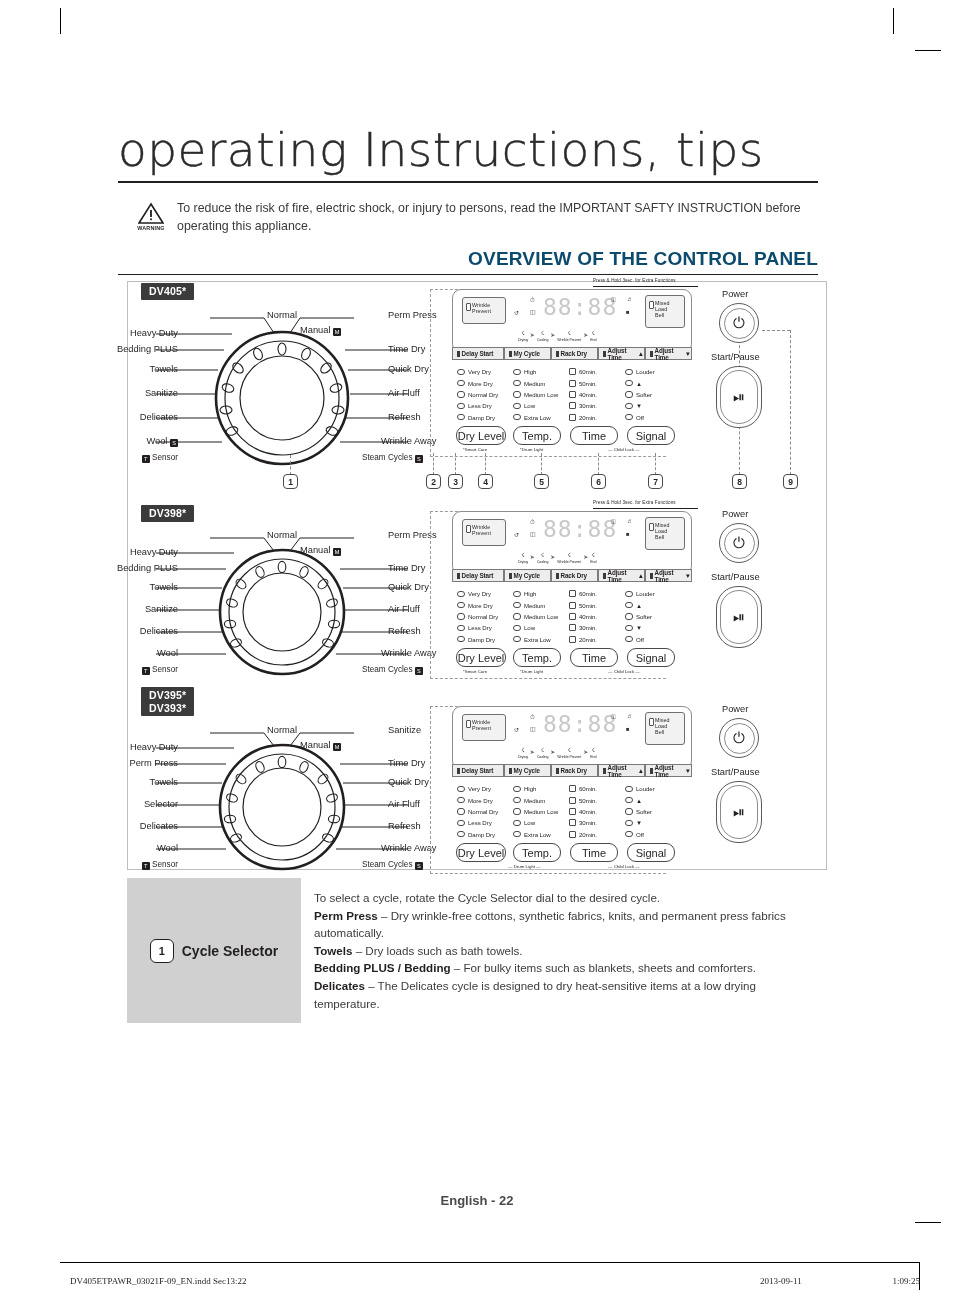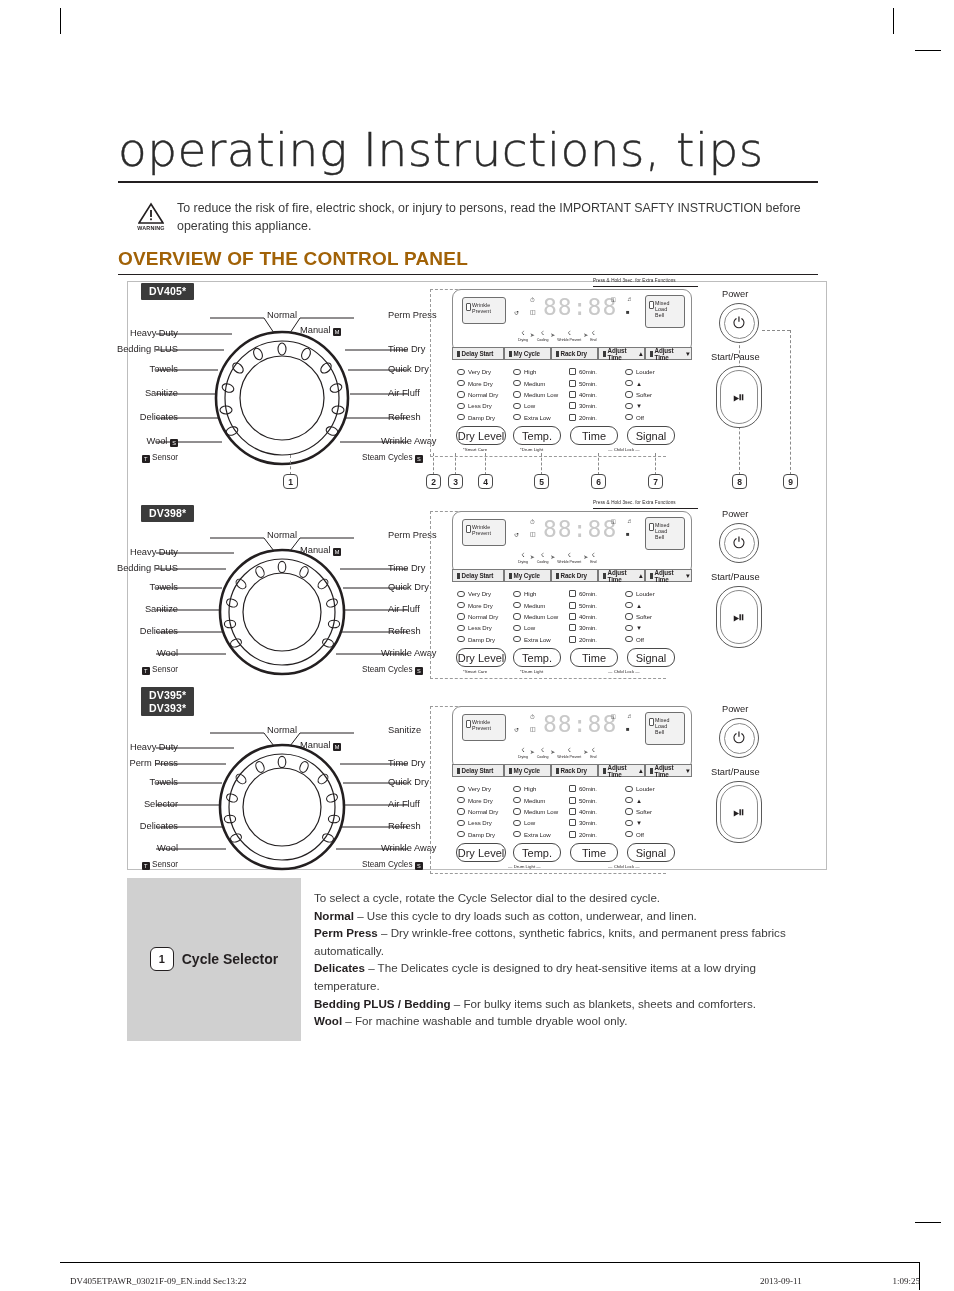"OVERVIEW OF THE CONTROL PANEL" .sec-h { color: #a16207 -> #0c4a6e; text-align: none -> right }
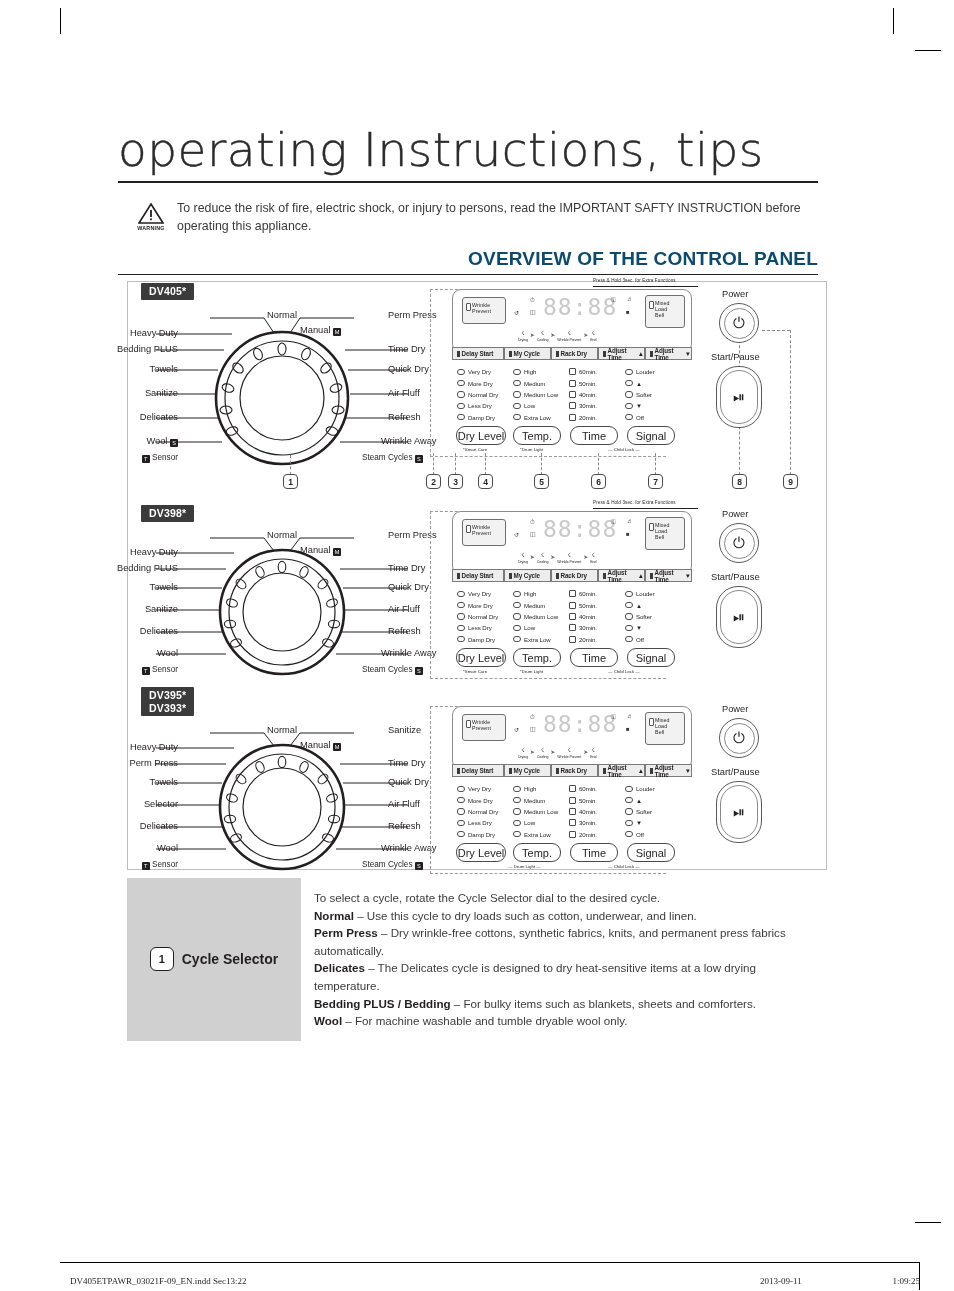"Normal – Use this cycle" p { html: <p><b>Normal</b><span> – Use this cycle to dry loads such as cotton, underwear, and linen.</span></p> -> none }
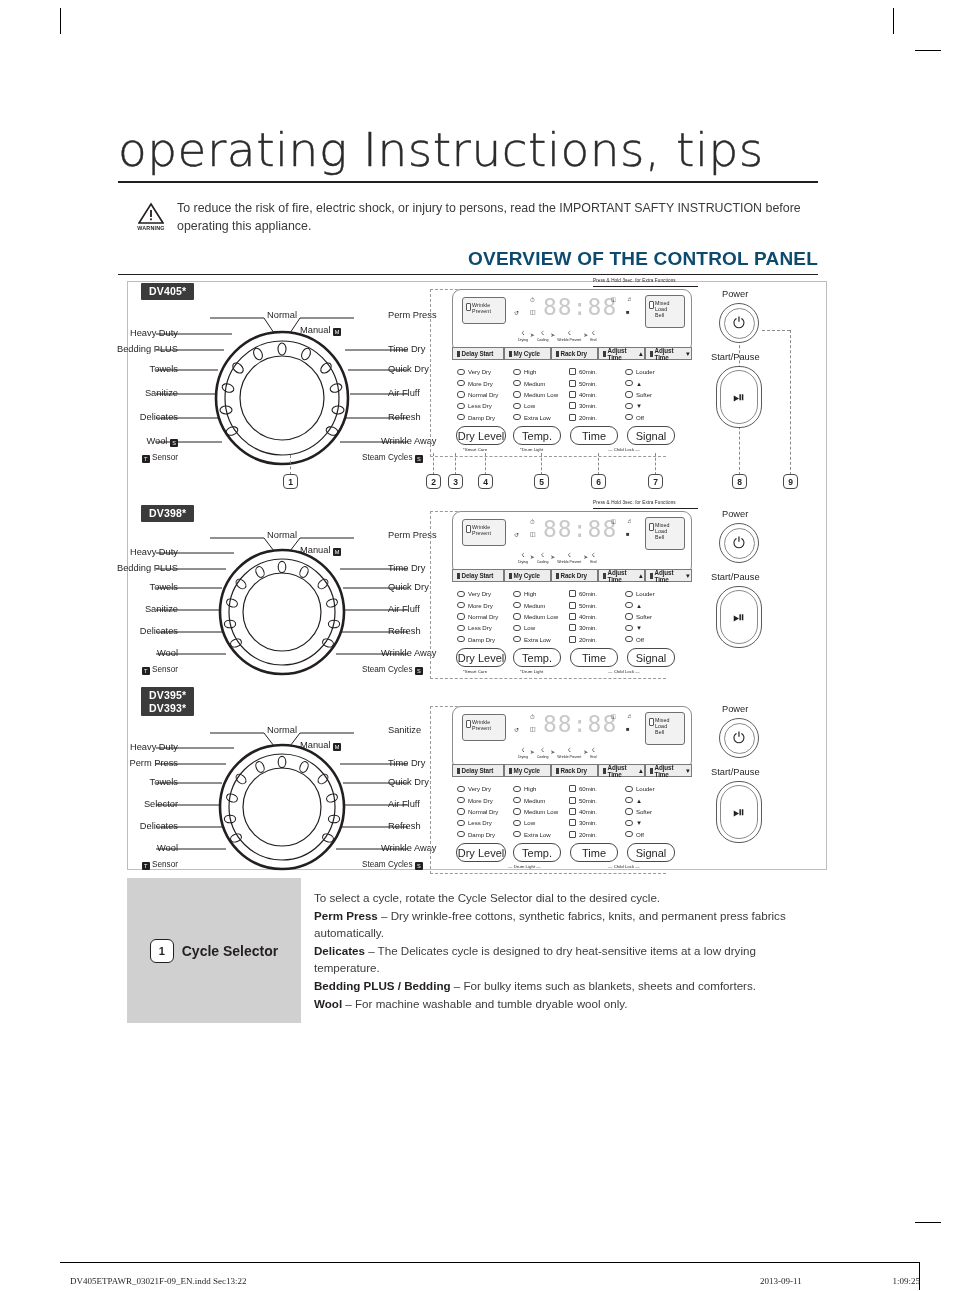"Towels – Dry loads such" p { html: none -> <p><b>Towels</b><span> – Dry loads such as bath towels.</span></p> }
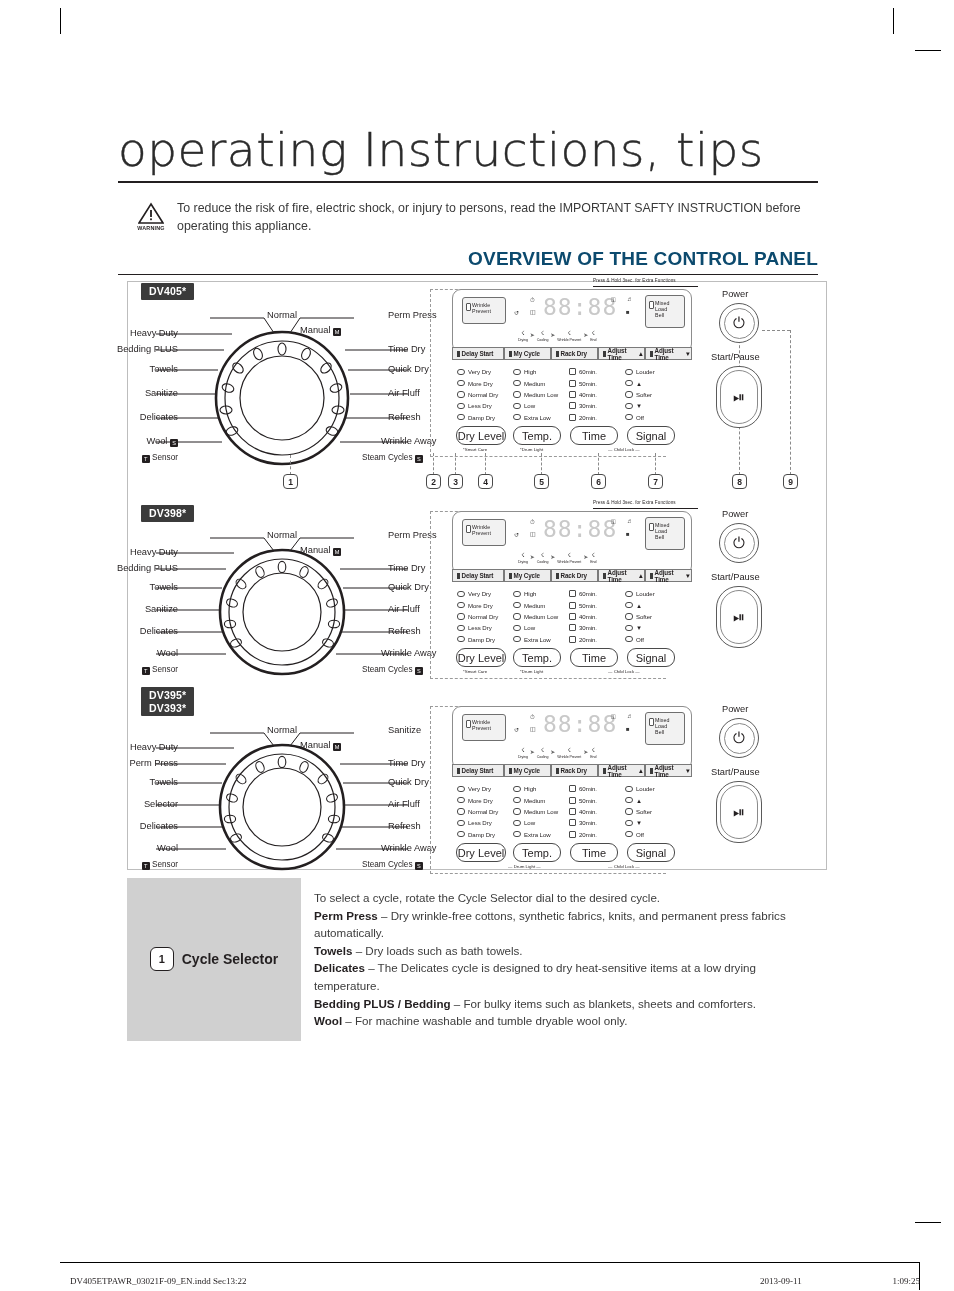"Delicates – The Delicates cycle" p { order: before "Bedding PLUS / Bedding –" -> after "Bedding PLUS / Bedding –" }
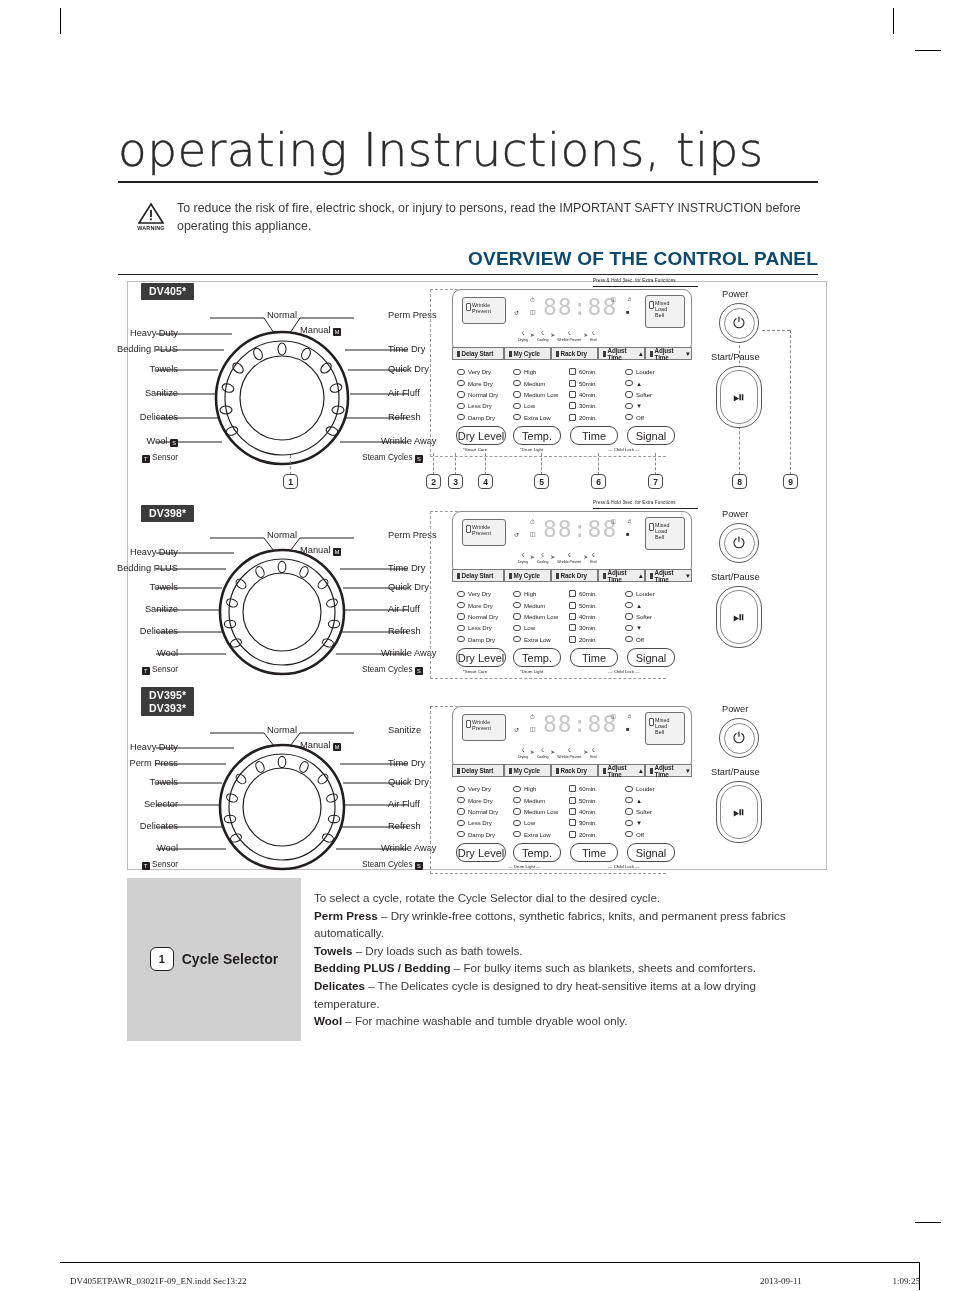"Wool – For machine washable" p { html: <p><b>Wool</b><span> – For machine washable and tumble dryable wool only.</span></p> -> none }
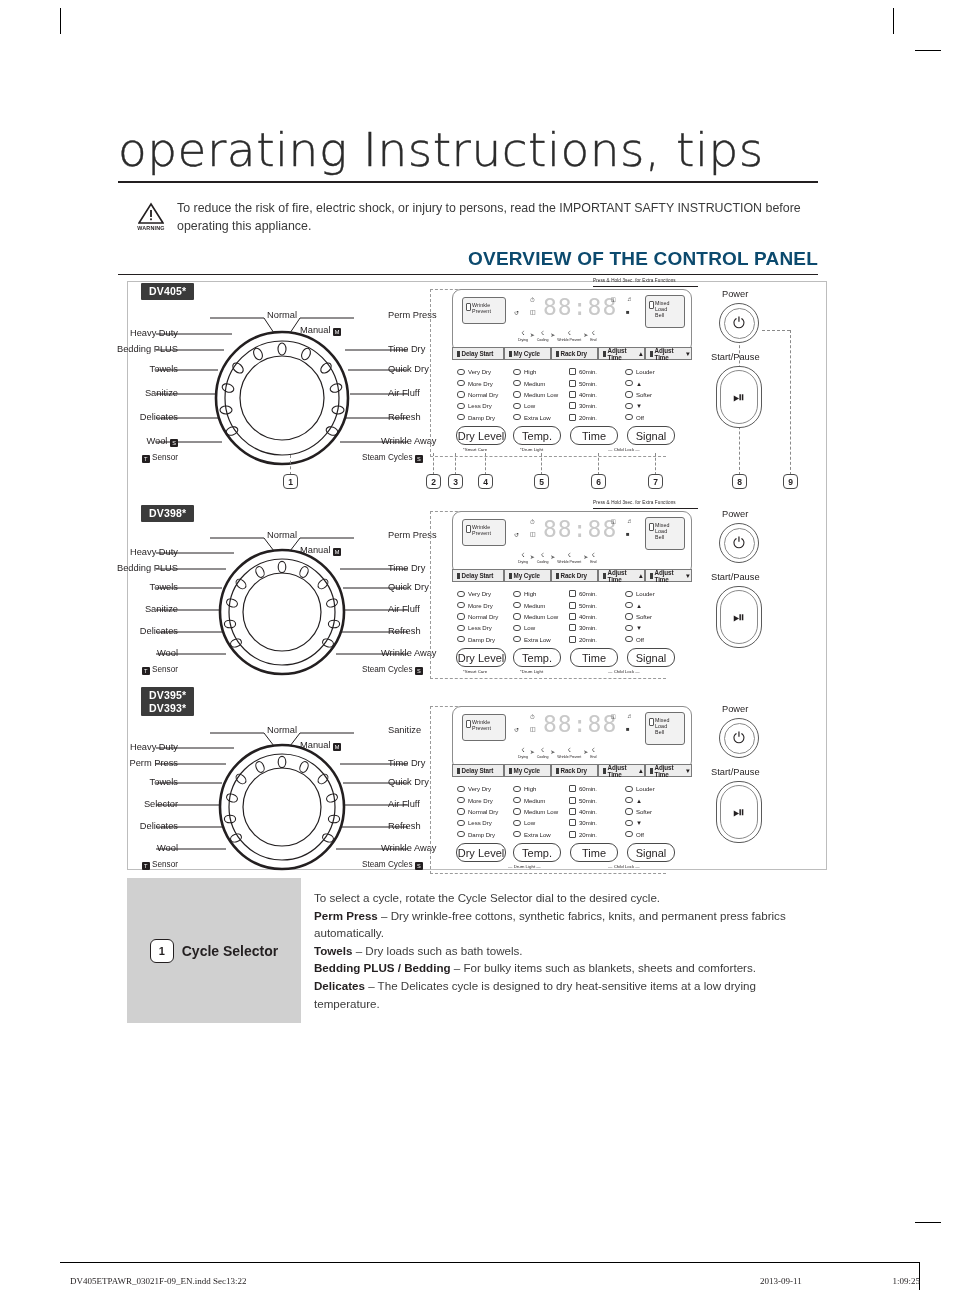"English - 22" div.pagenum { html: none -> <div>English - 22</div> }
